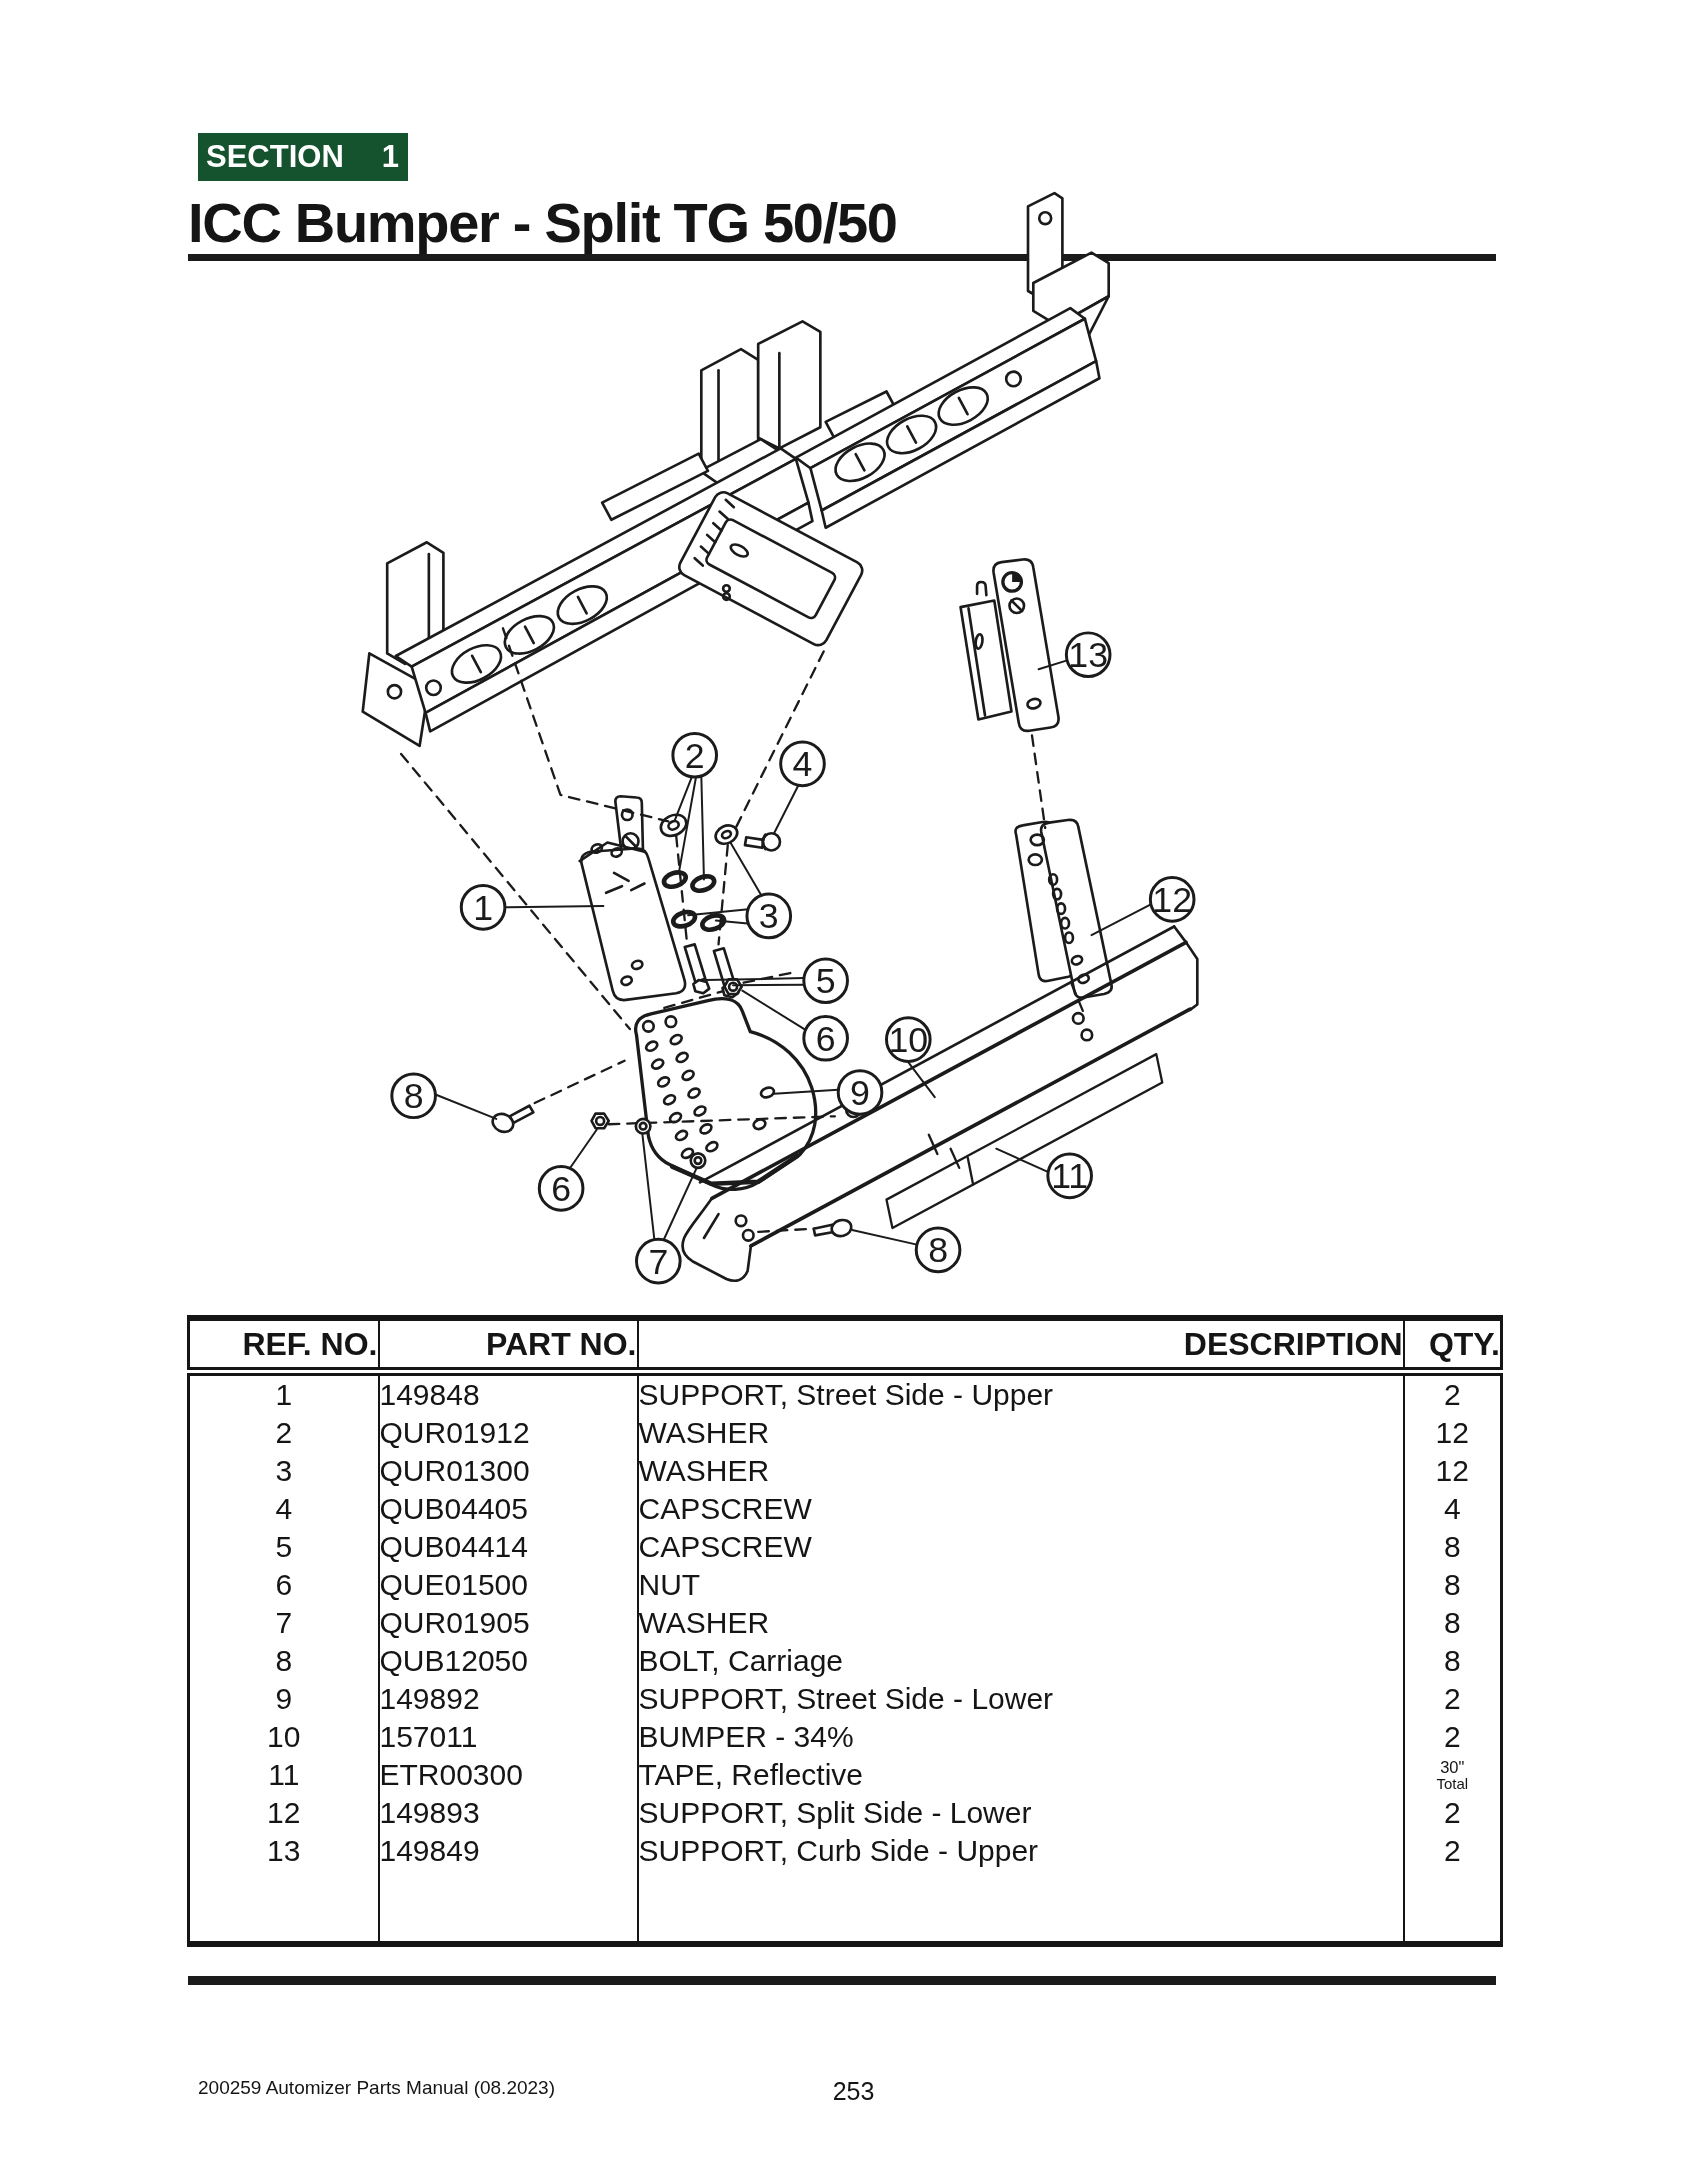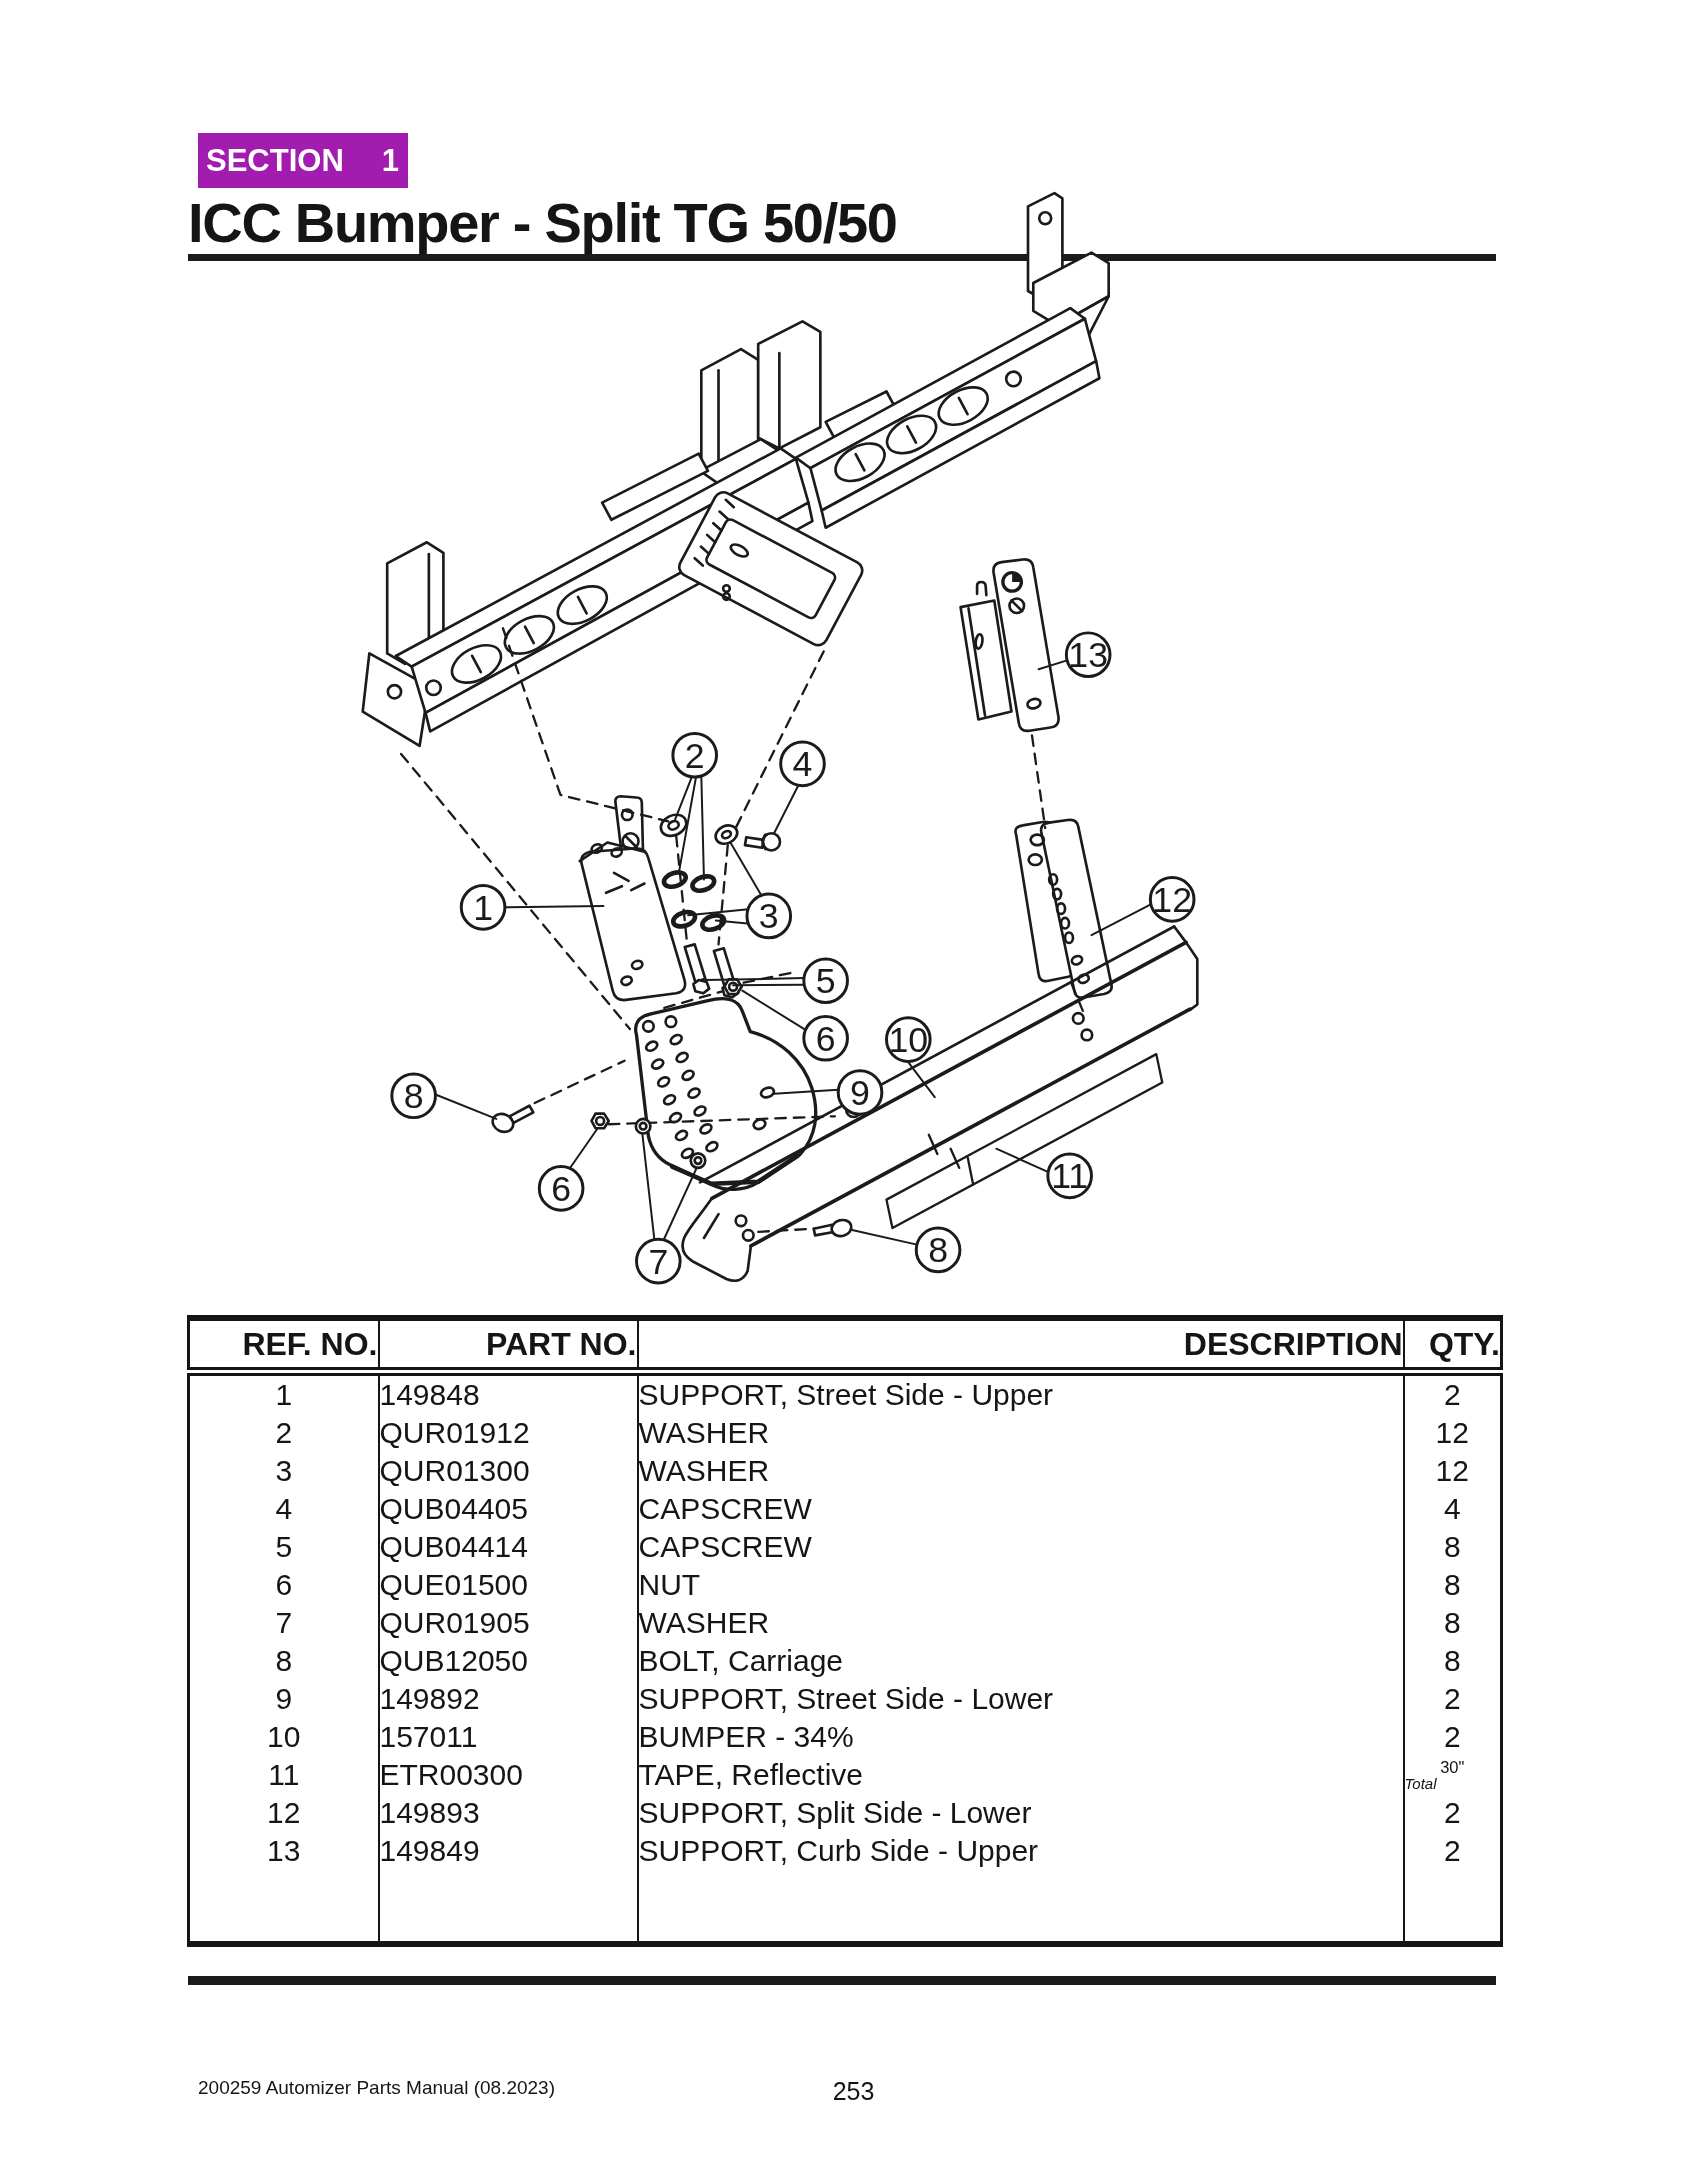"SECTION" .section-box { background: #a21caf -> #14532d; height: 55px -> 48px }
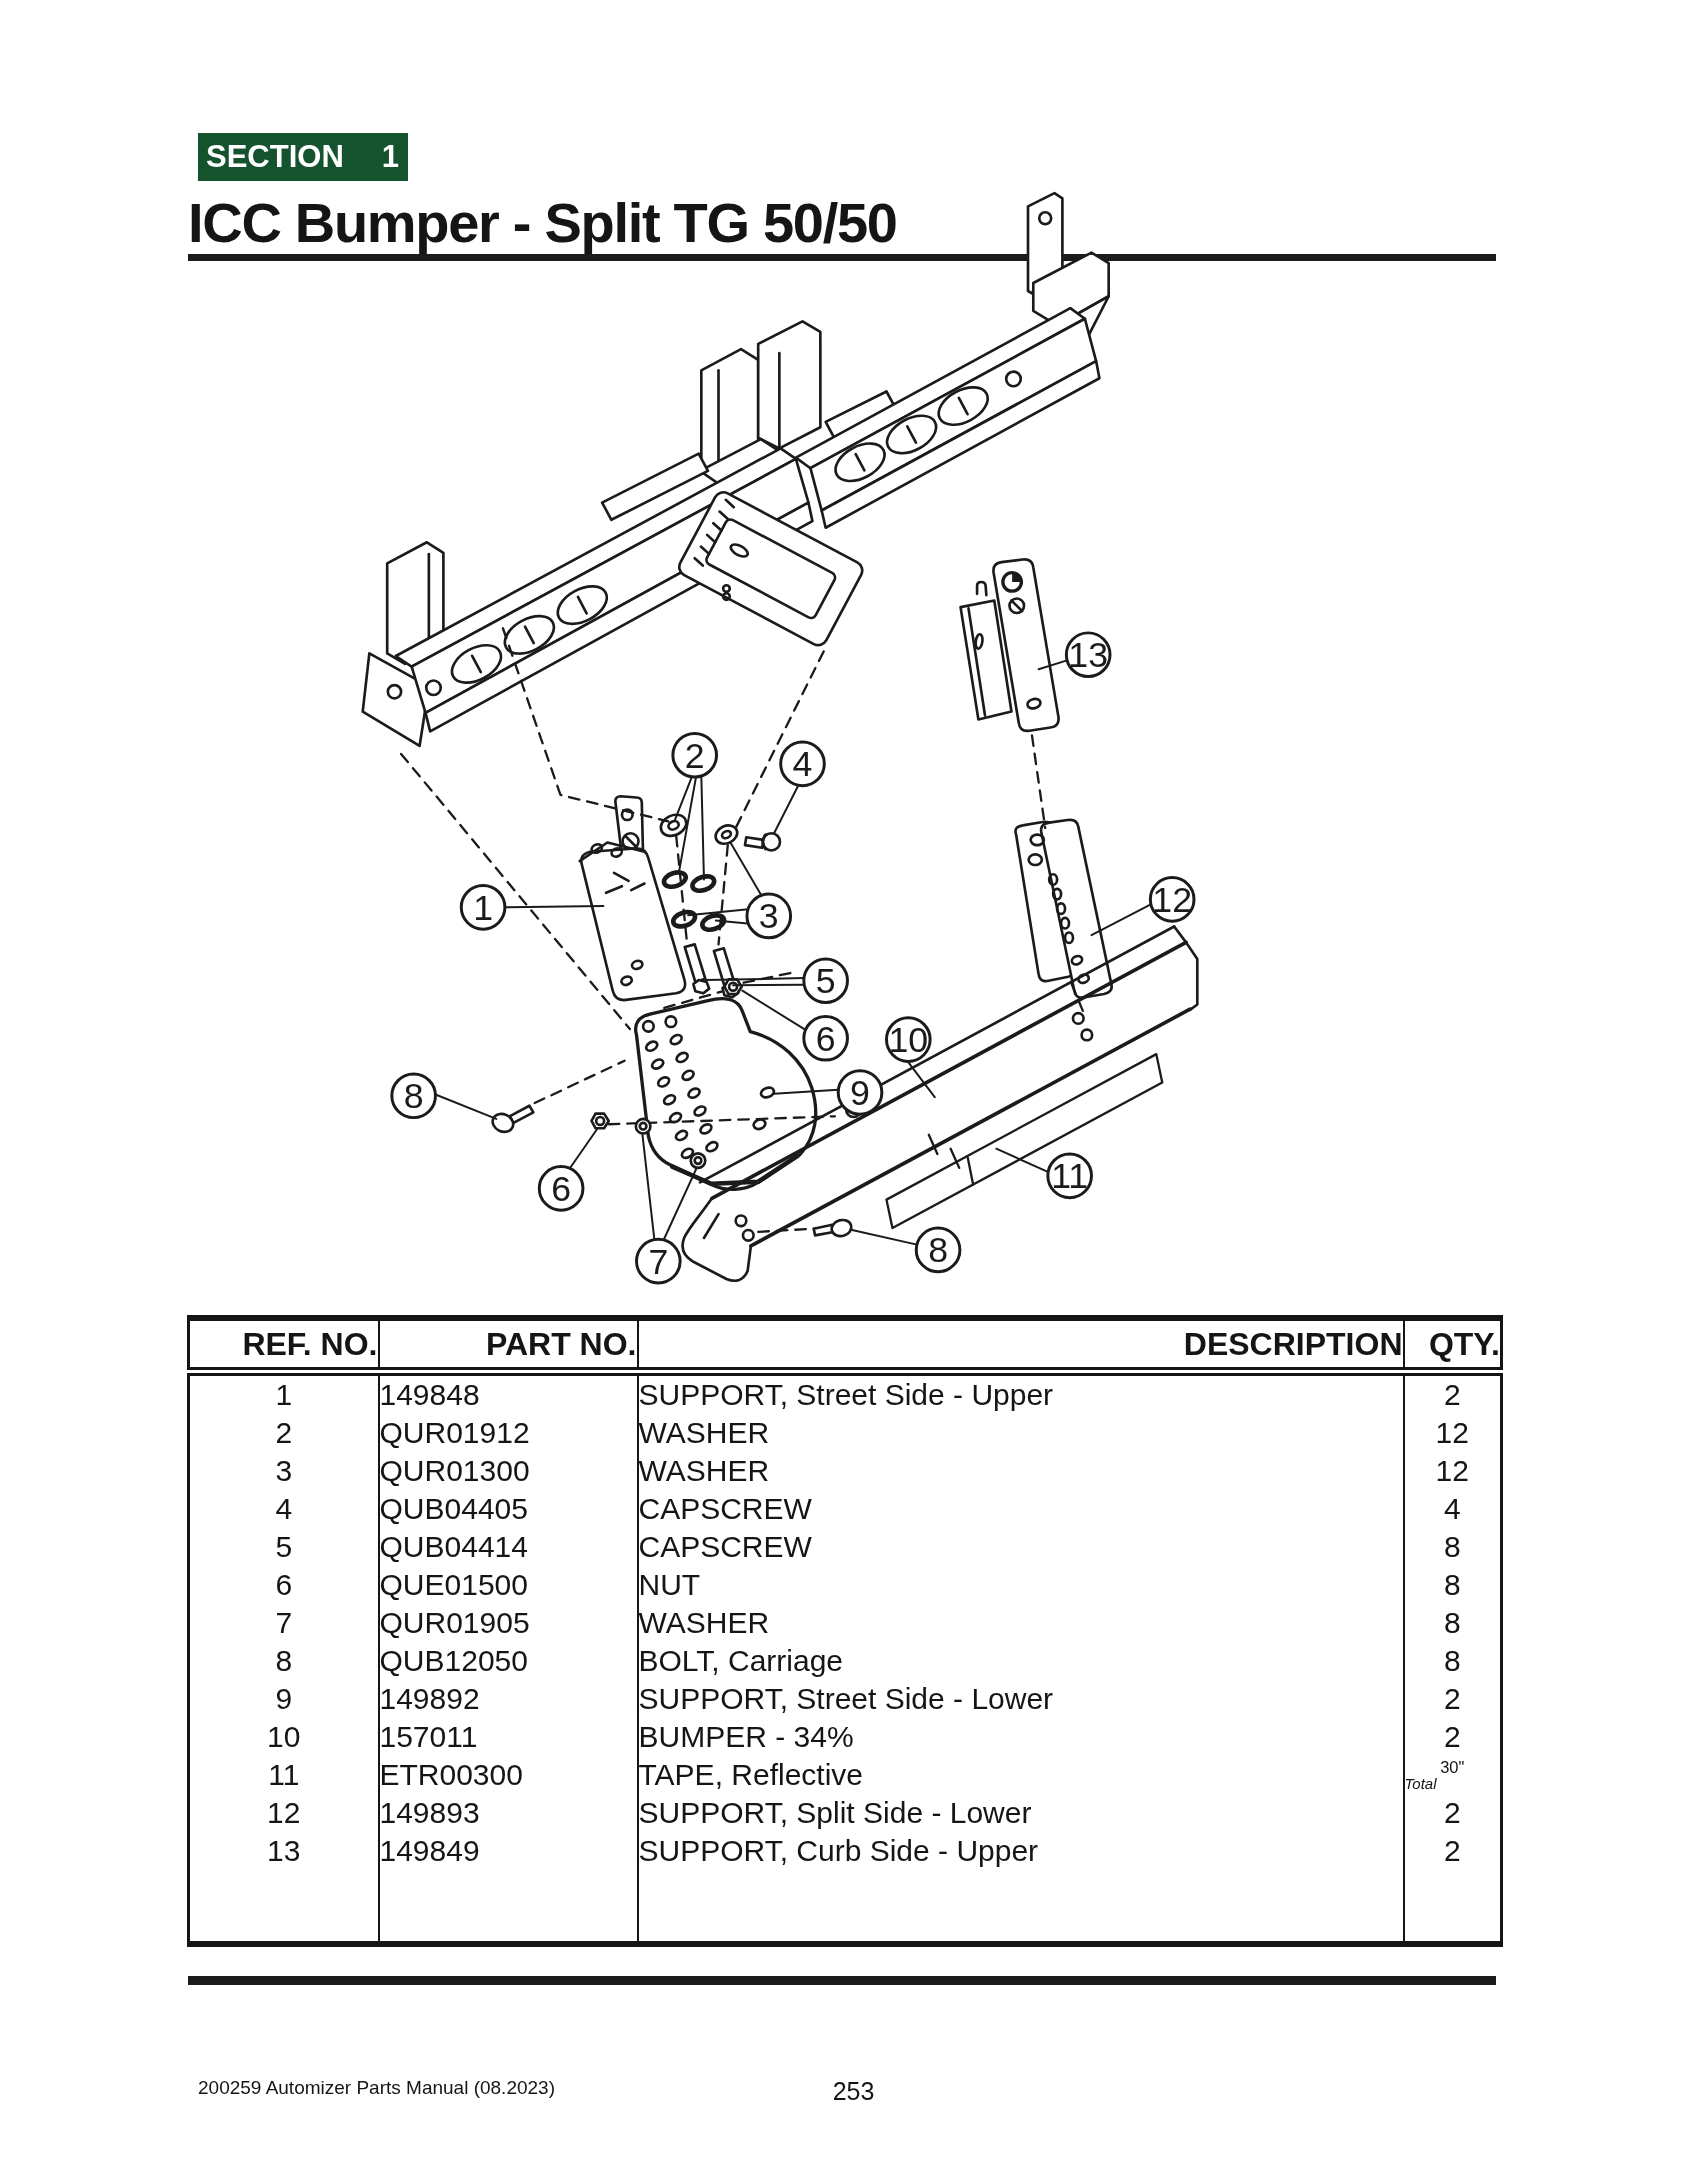"Total" td .qty-sm2 { font-style: italic -> none; text-align: left -> center }
